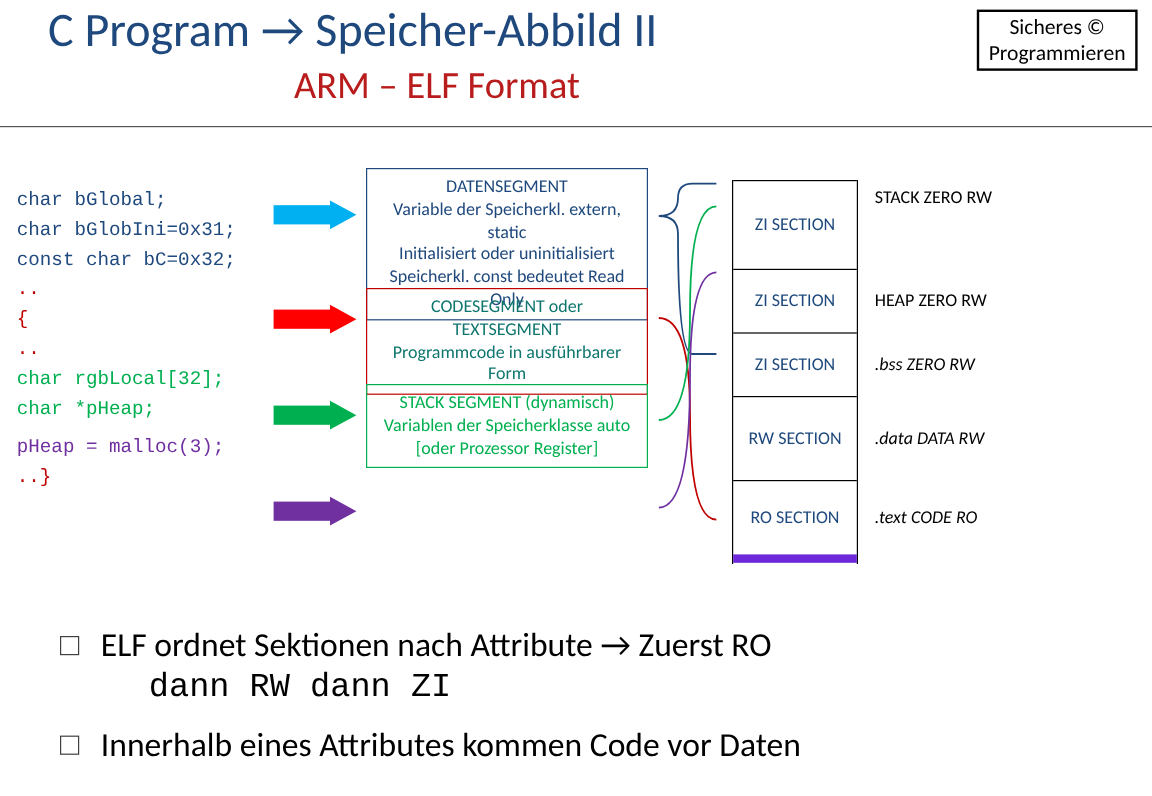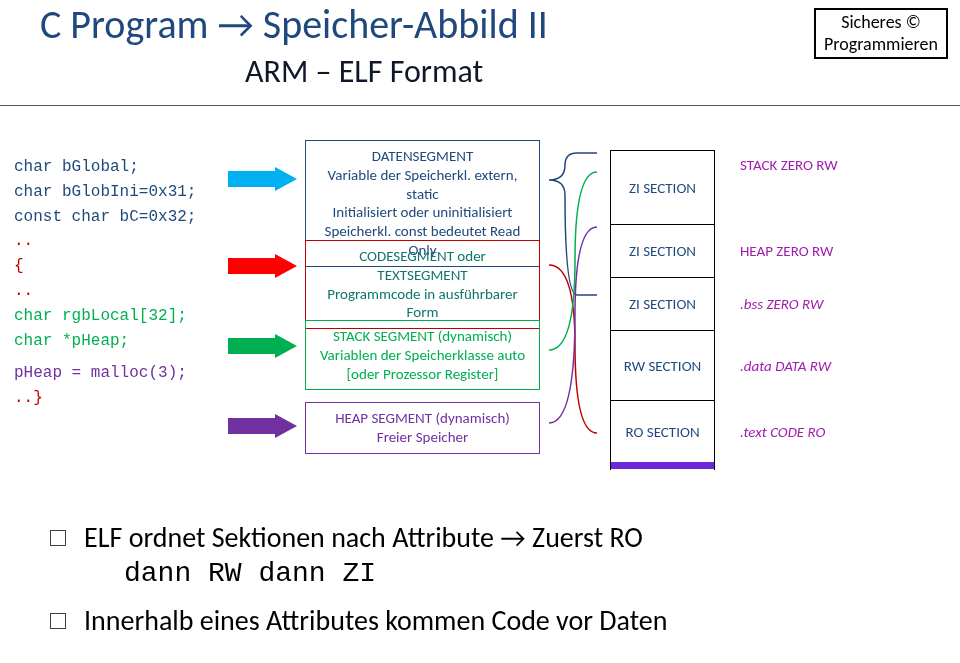"ARM – ELF Format" .subtitle { color: #0f172a -> #b91c1c }
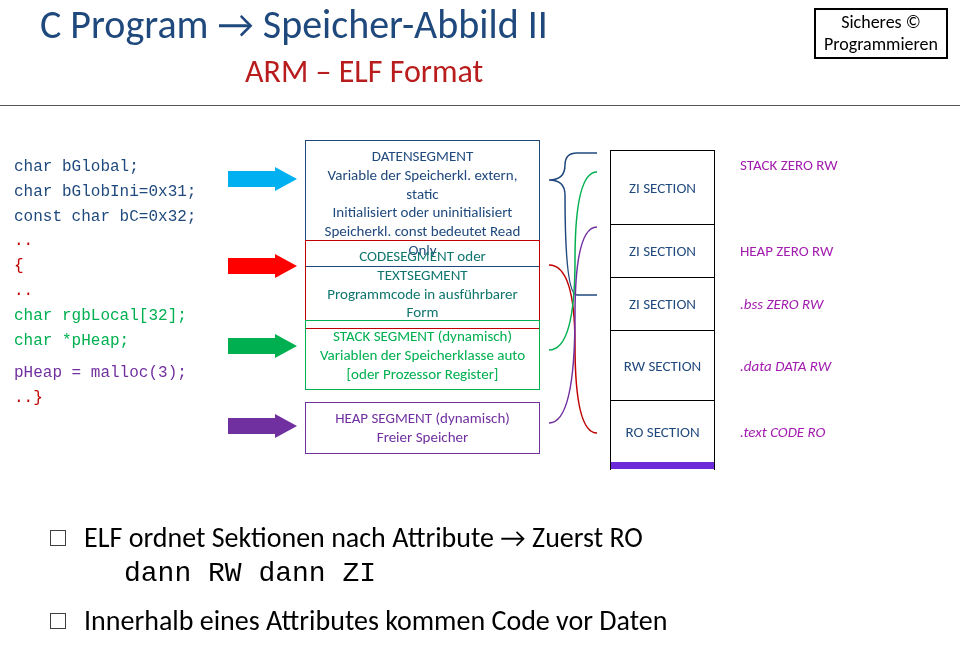"STACK ZERO RW" .sec-label { color: #a21caf -> #000000; left: 129px -> 118px }
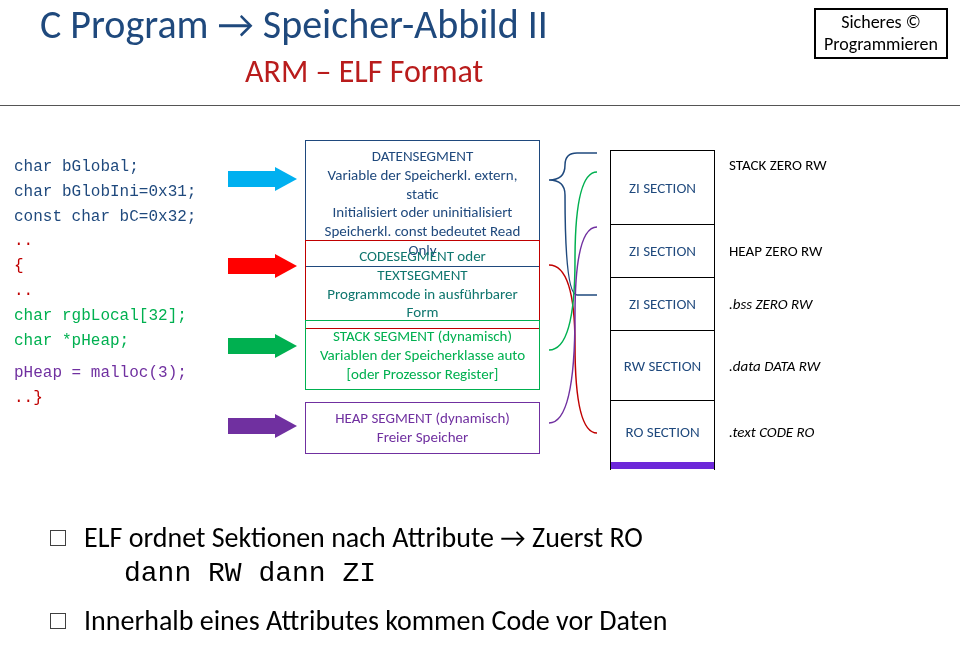"HEAP SEGMENT (dynamisch)" div.seg-box { html: <div> <div>HEAP SEGMENT (dynamisch)</div> <div>Freier Speicher</div> </div> -> none }
